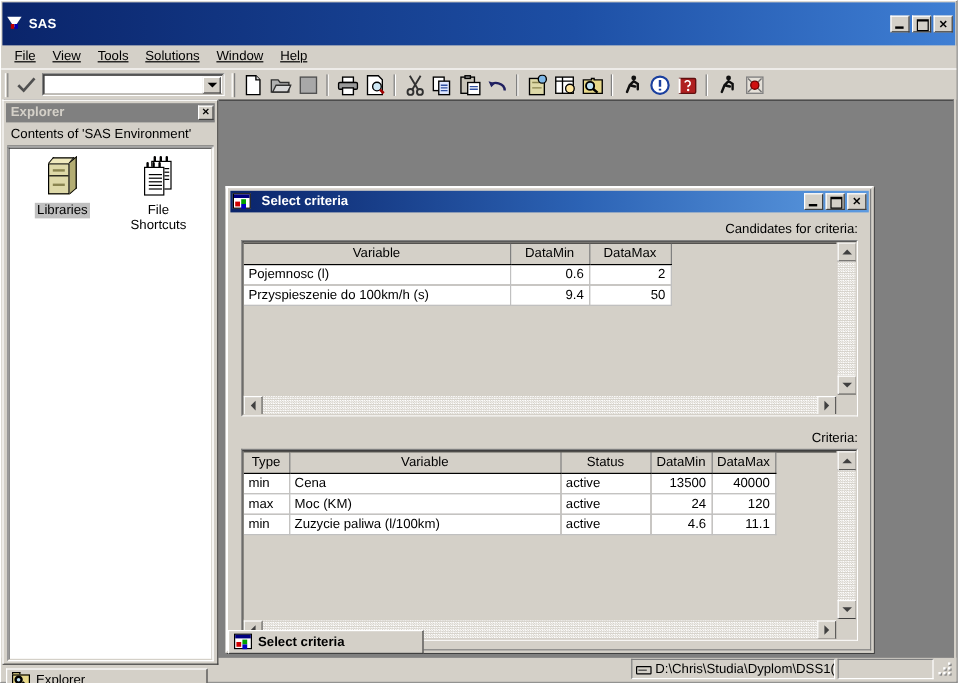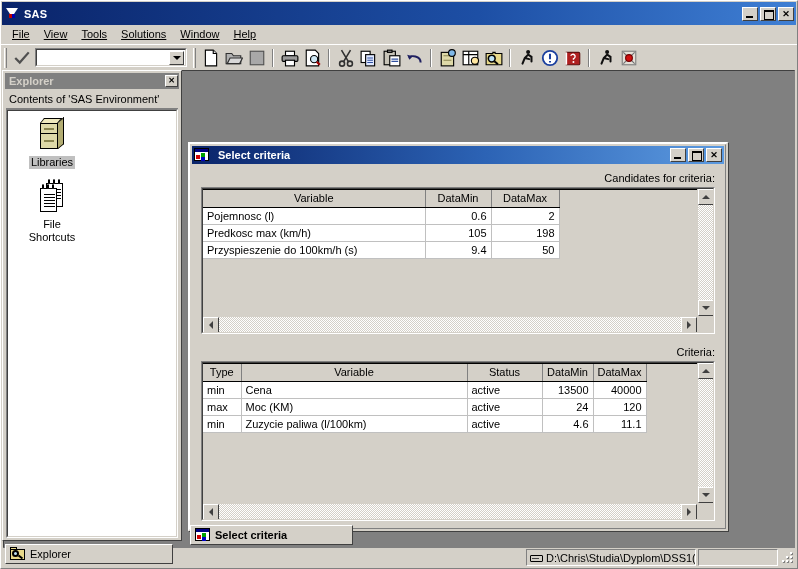"SAS" #app-titlebar { height: 23px -> 36px }
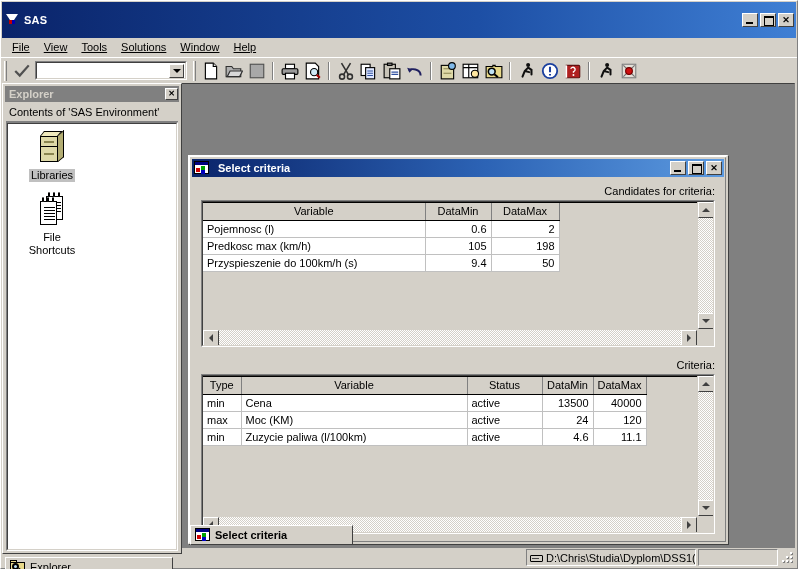"Libraries" #explorer-body-inner { flex-direction: column -> none }
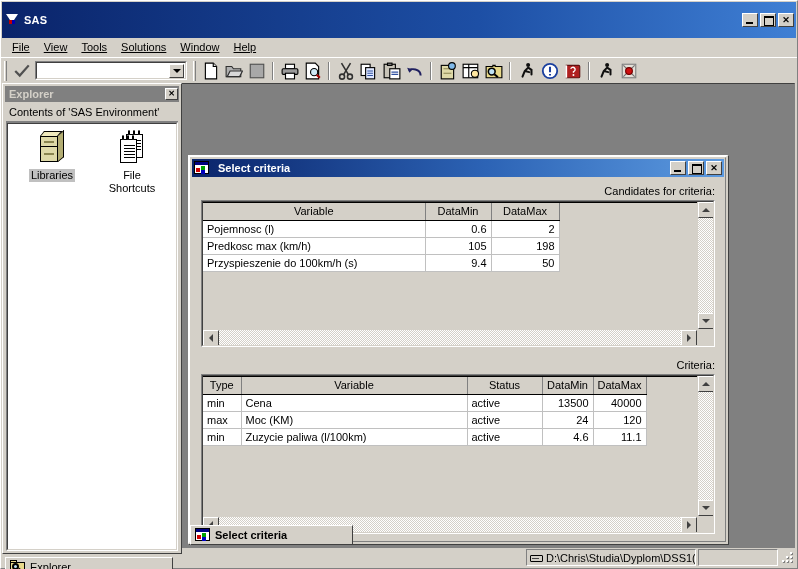"Predkosc max (km/h)" tr { html: <tr> <td>Predkosc max (km/h)</td> <td>105</td> <td>198</td> </tr> -> none }
